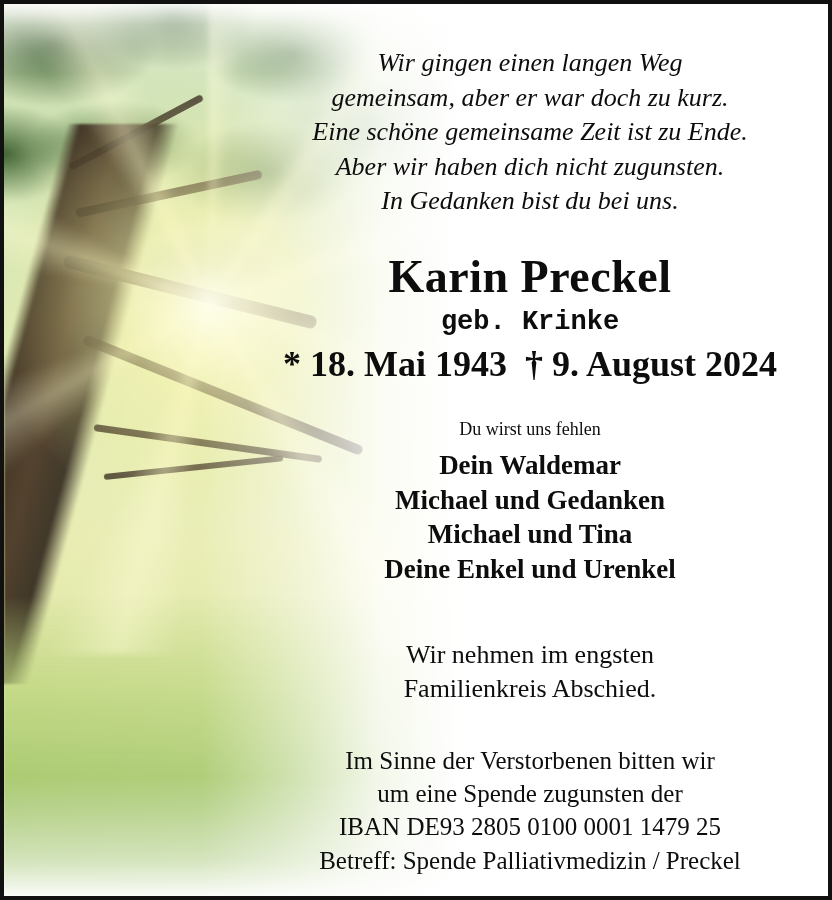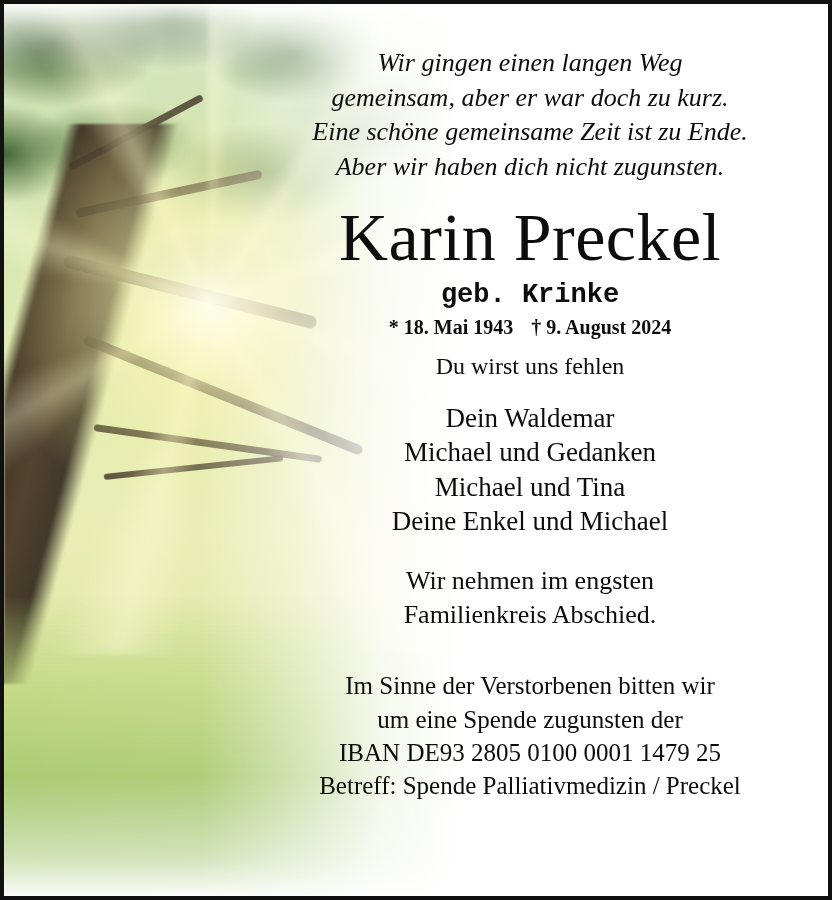"In Gedanken bist du bei" div { html: none -> <div>In Gedanken bist du bei uns.</div> }
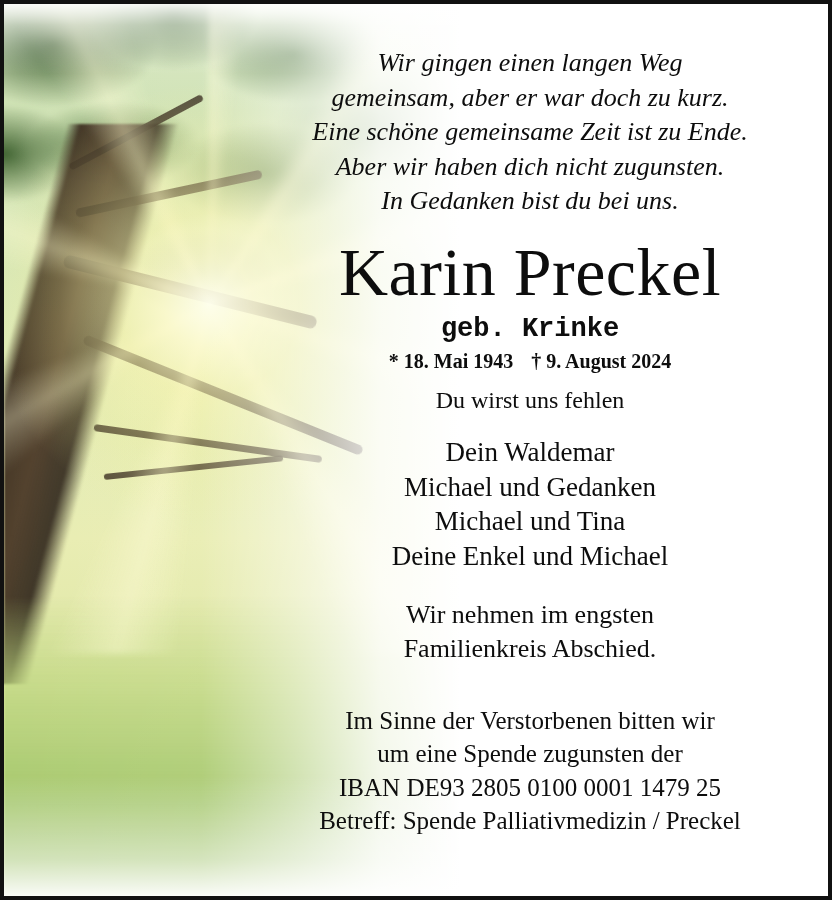"Karin Preckel" .name { font-size: 68px -> 46px; font-weight: normal -> bold; margin-top: 18px -> 34px }
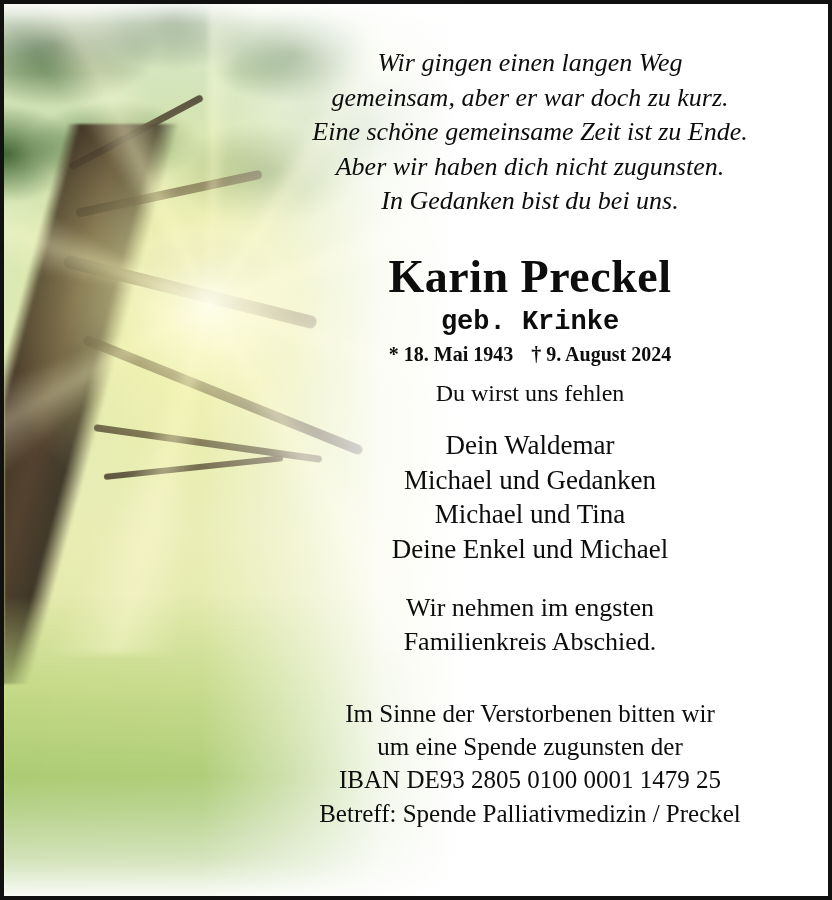"* 18. Mai 1943 †" .dates { font-size: 20px -> 36px }
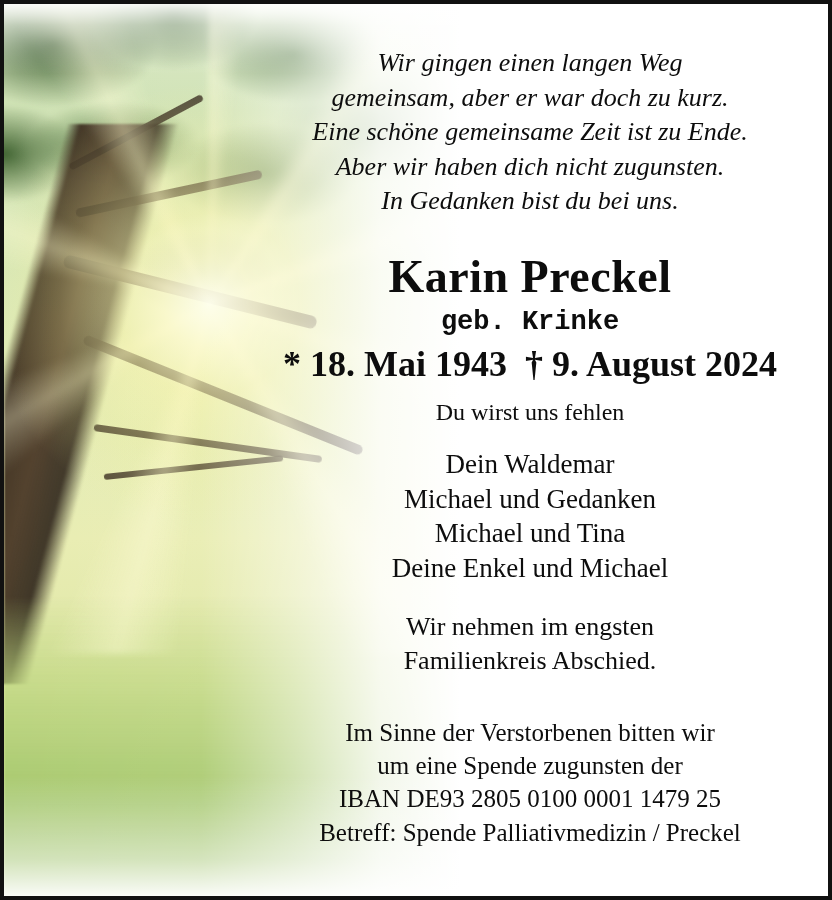"Du wirst uns fehlen" .missing { font-size: 24px -> 18px; margin-top: 14px -> 34px }
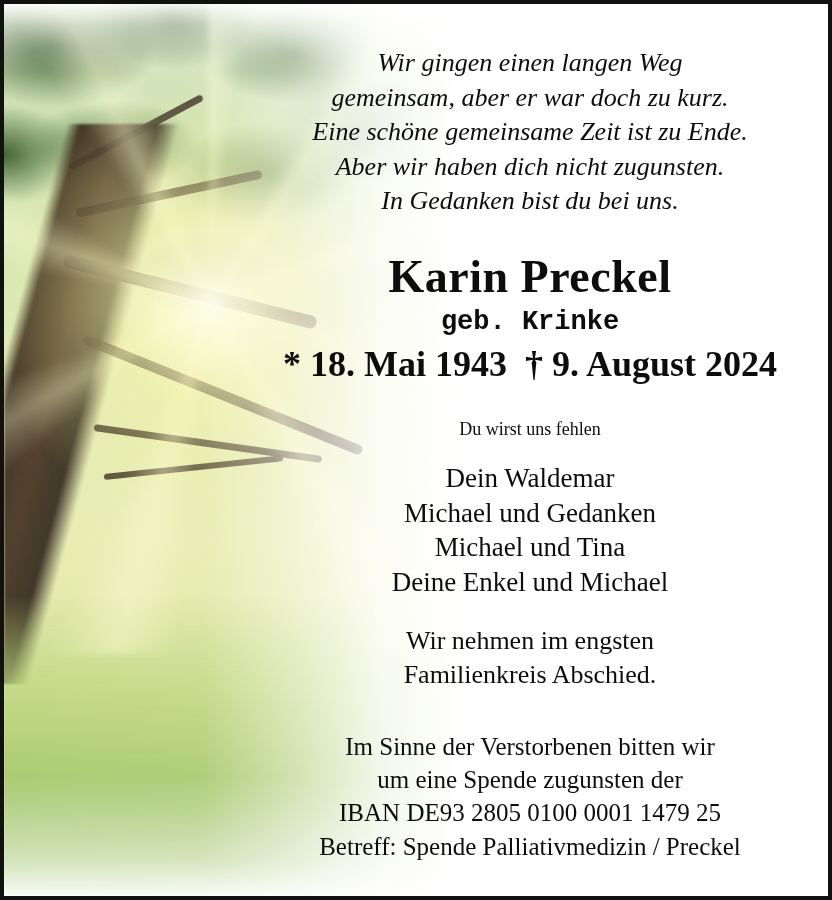"Dein Waldemar" .family { font-weight: normal -> bold; margin-top: 21px -> 8px }
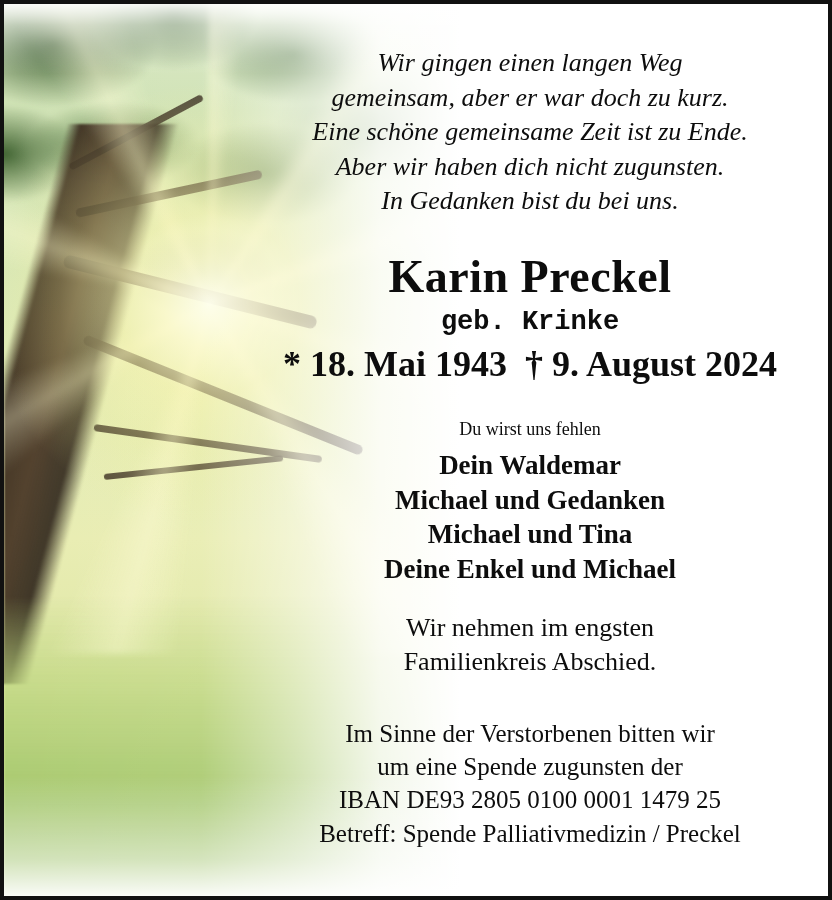"Deine Enkel und Michael" div { text: Michael -> Urenkel }
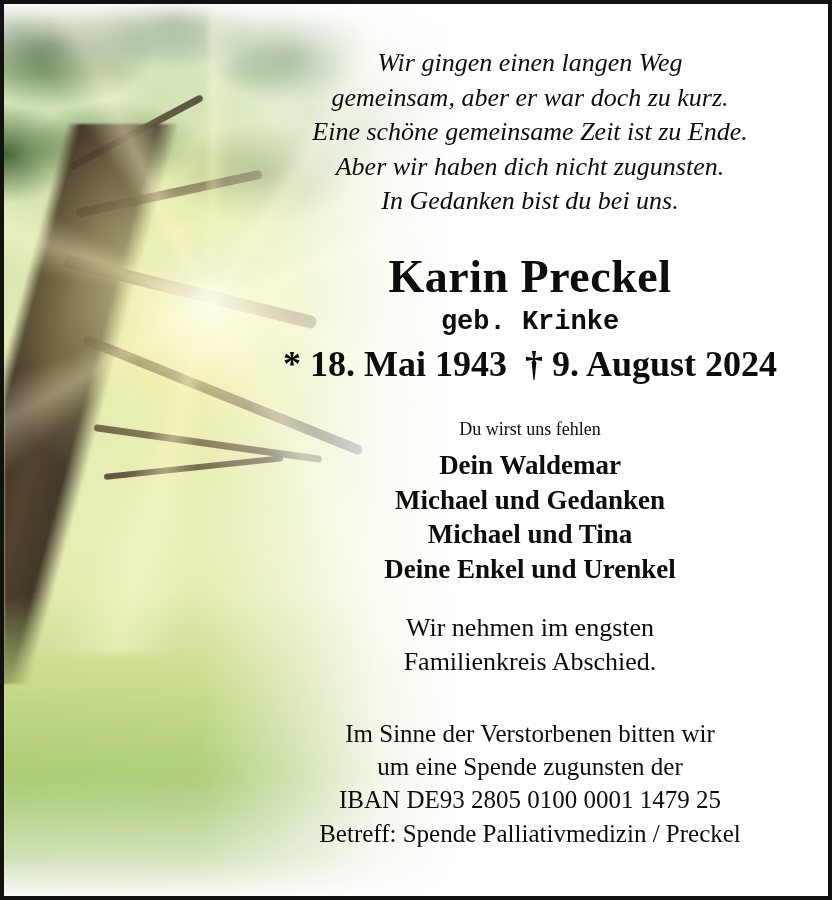"Wir nehmen im engsten" .farewell { margin-top: 25px -> 52px }
